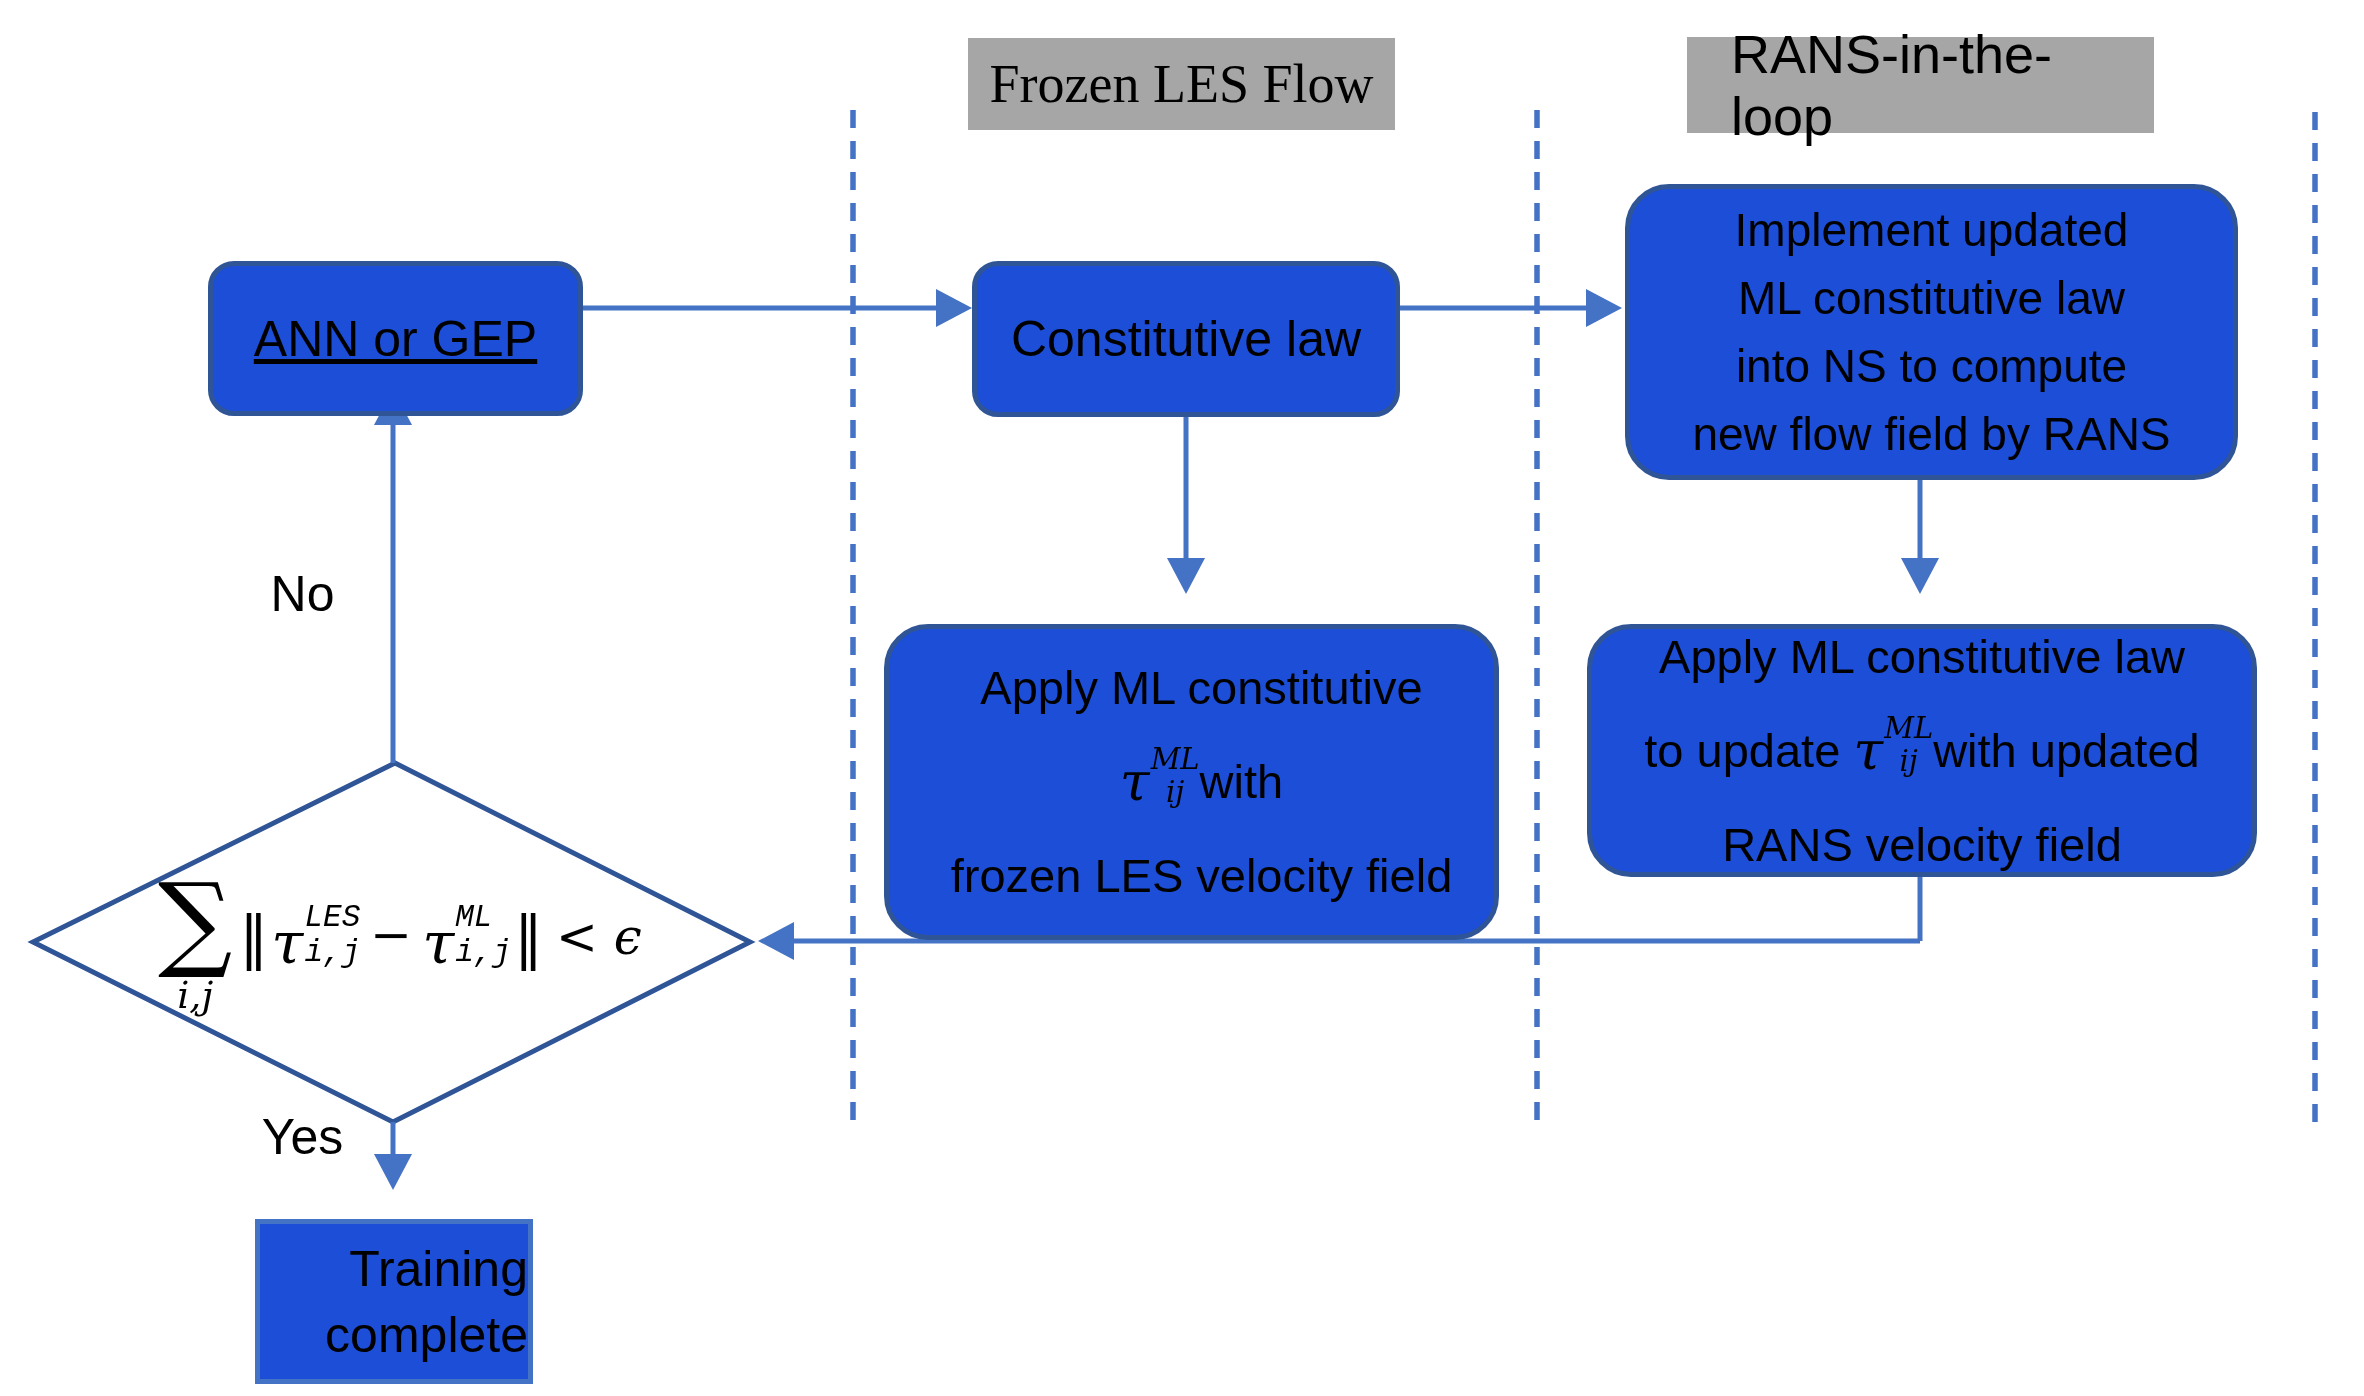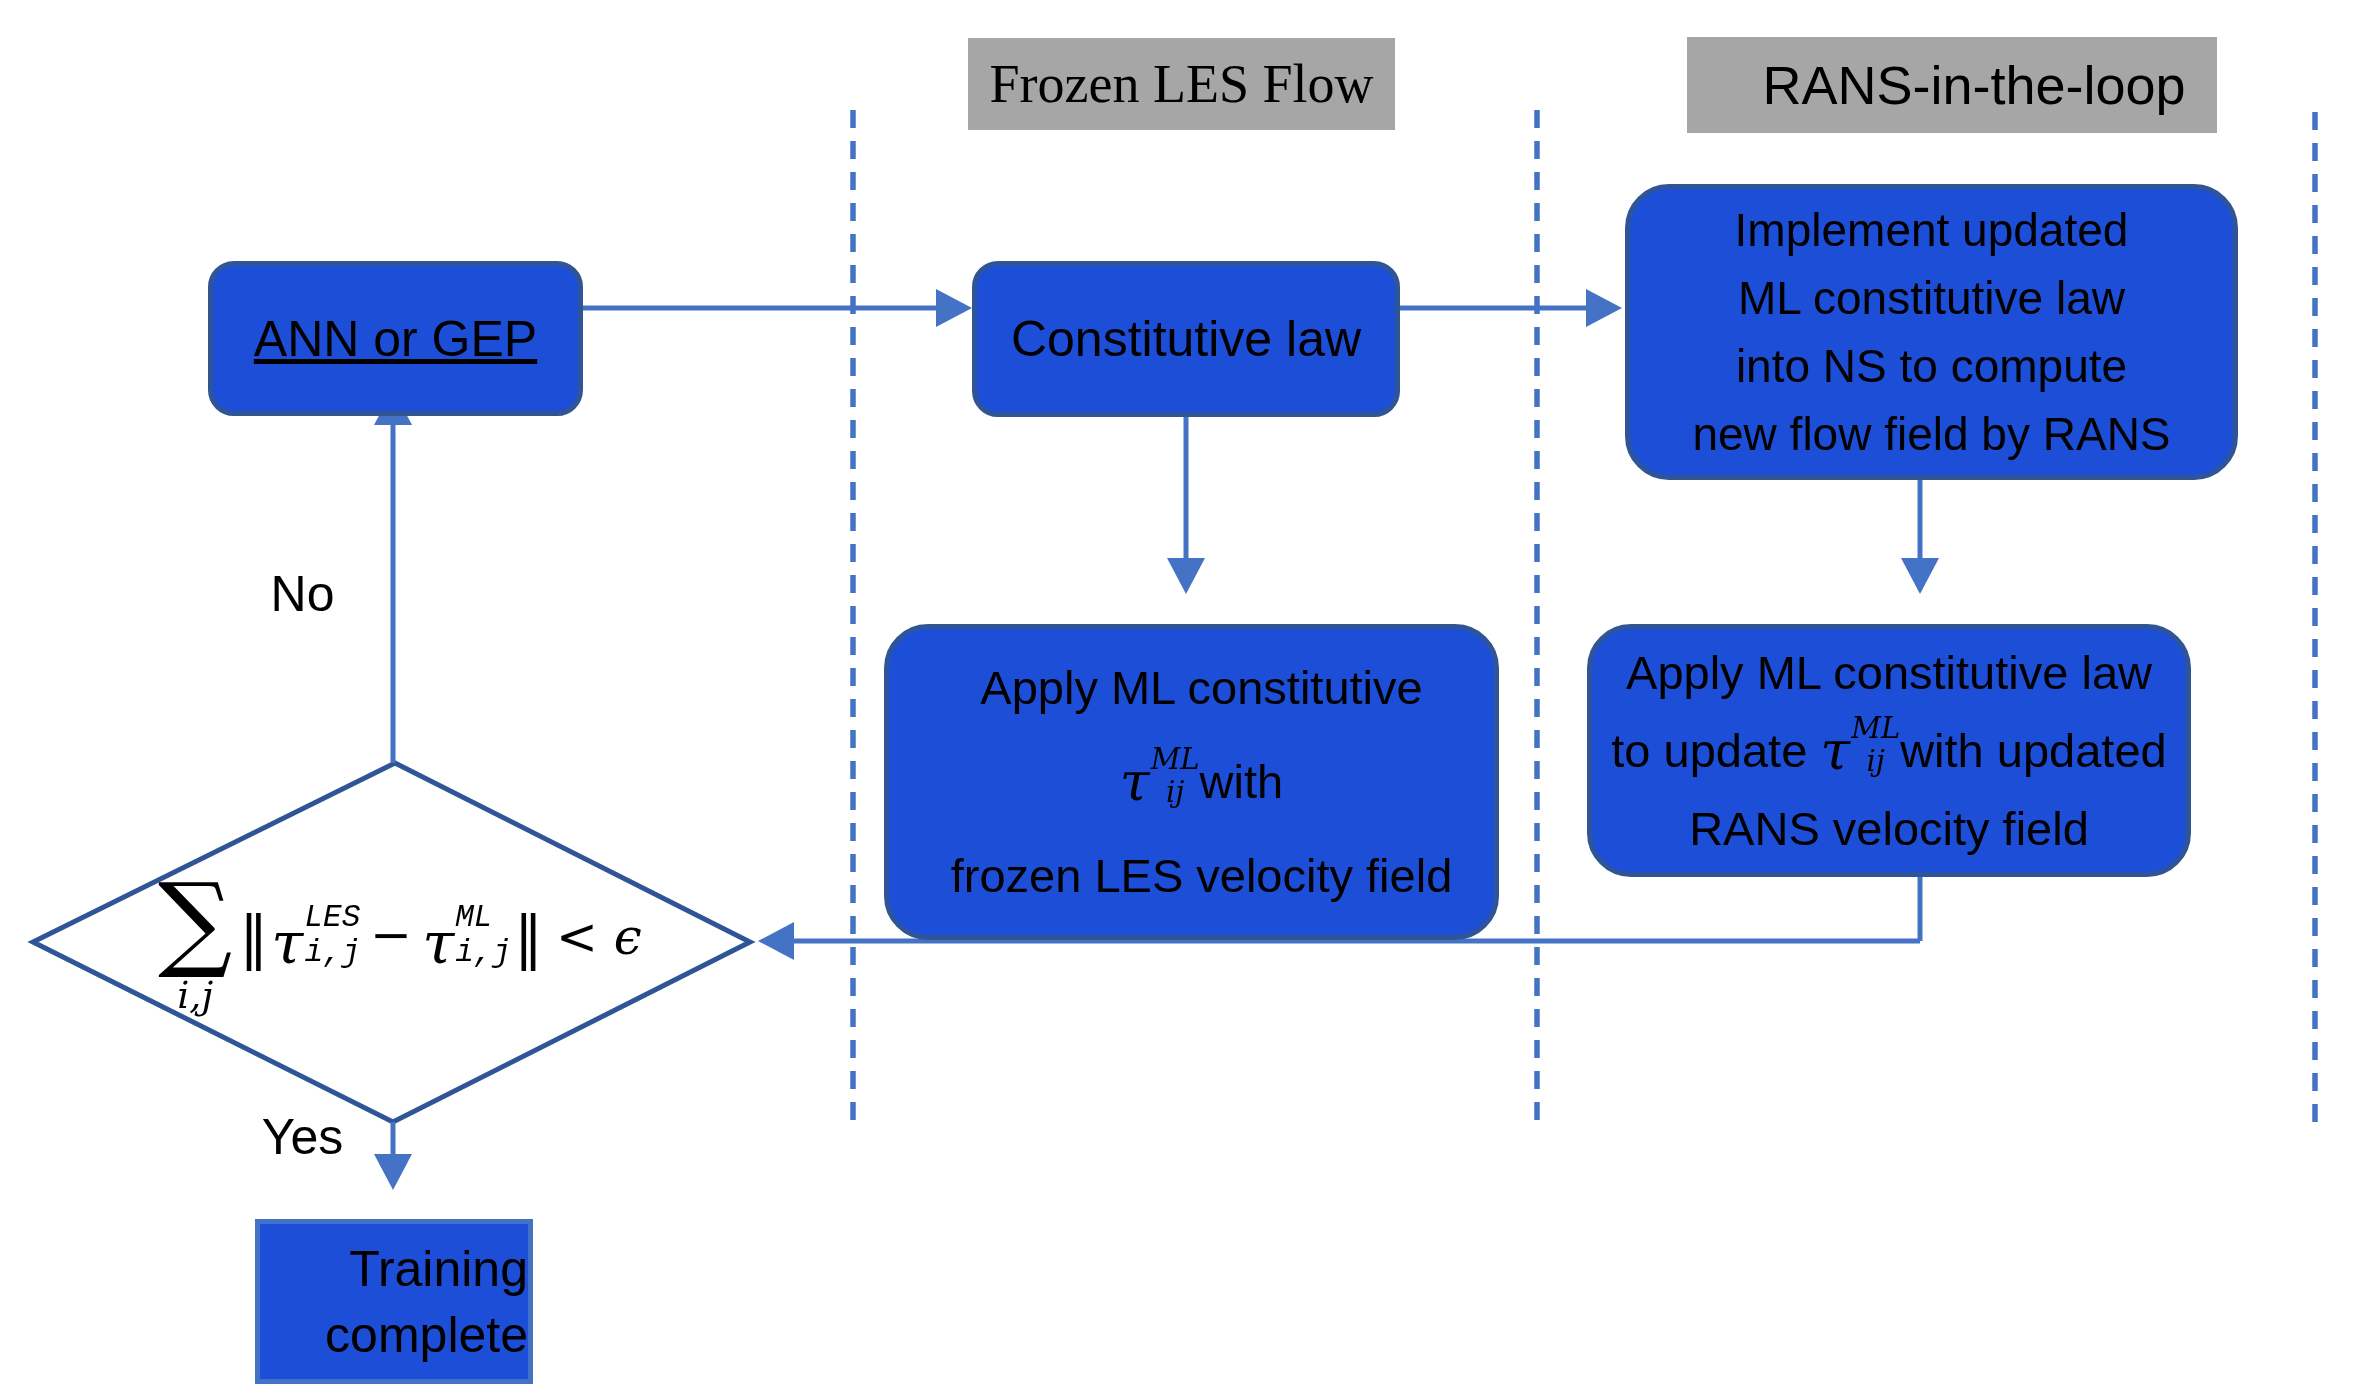"RANS-in-the-loop" div.hdr { width: 530px -> 467px }
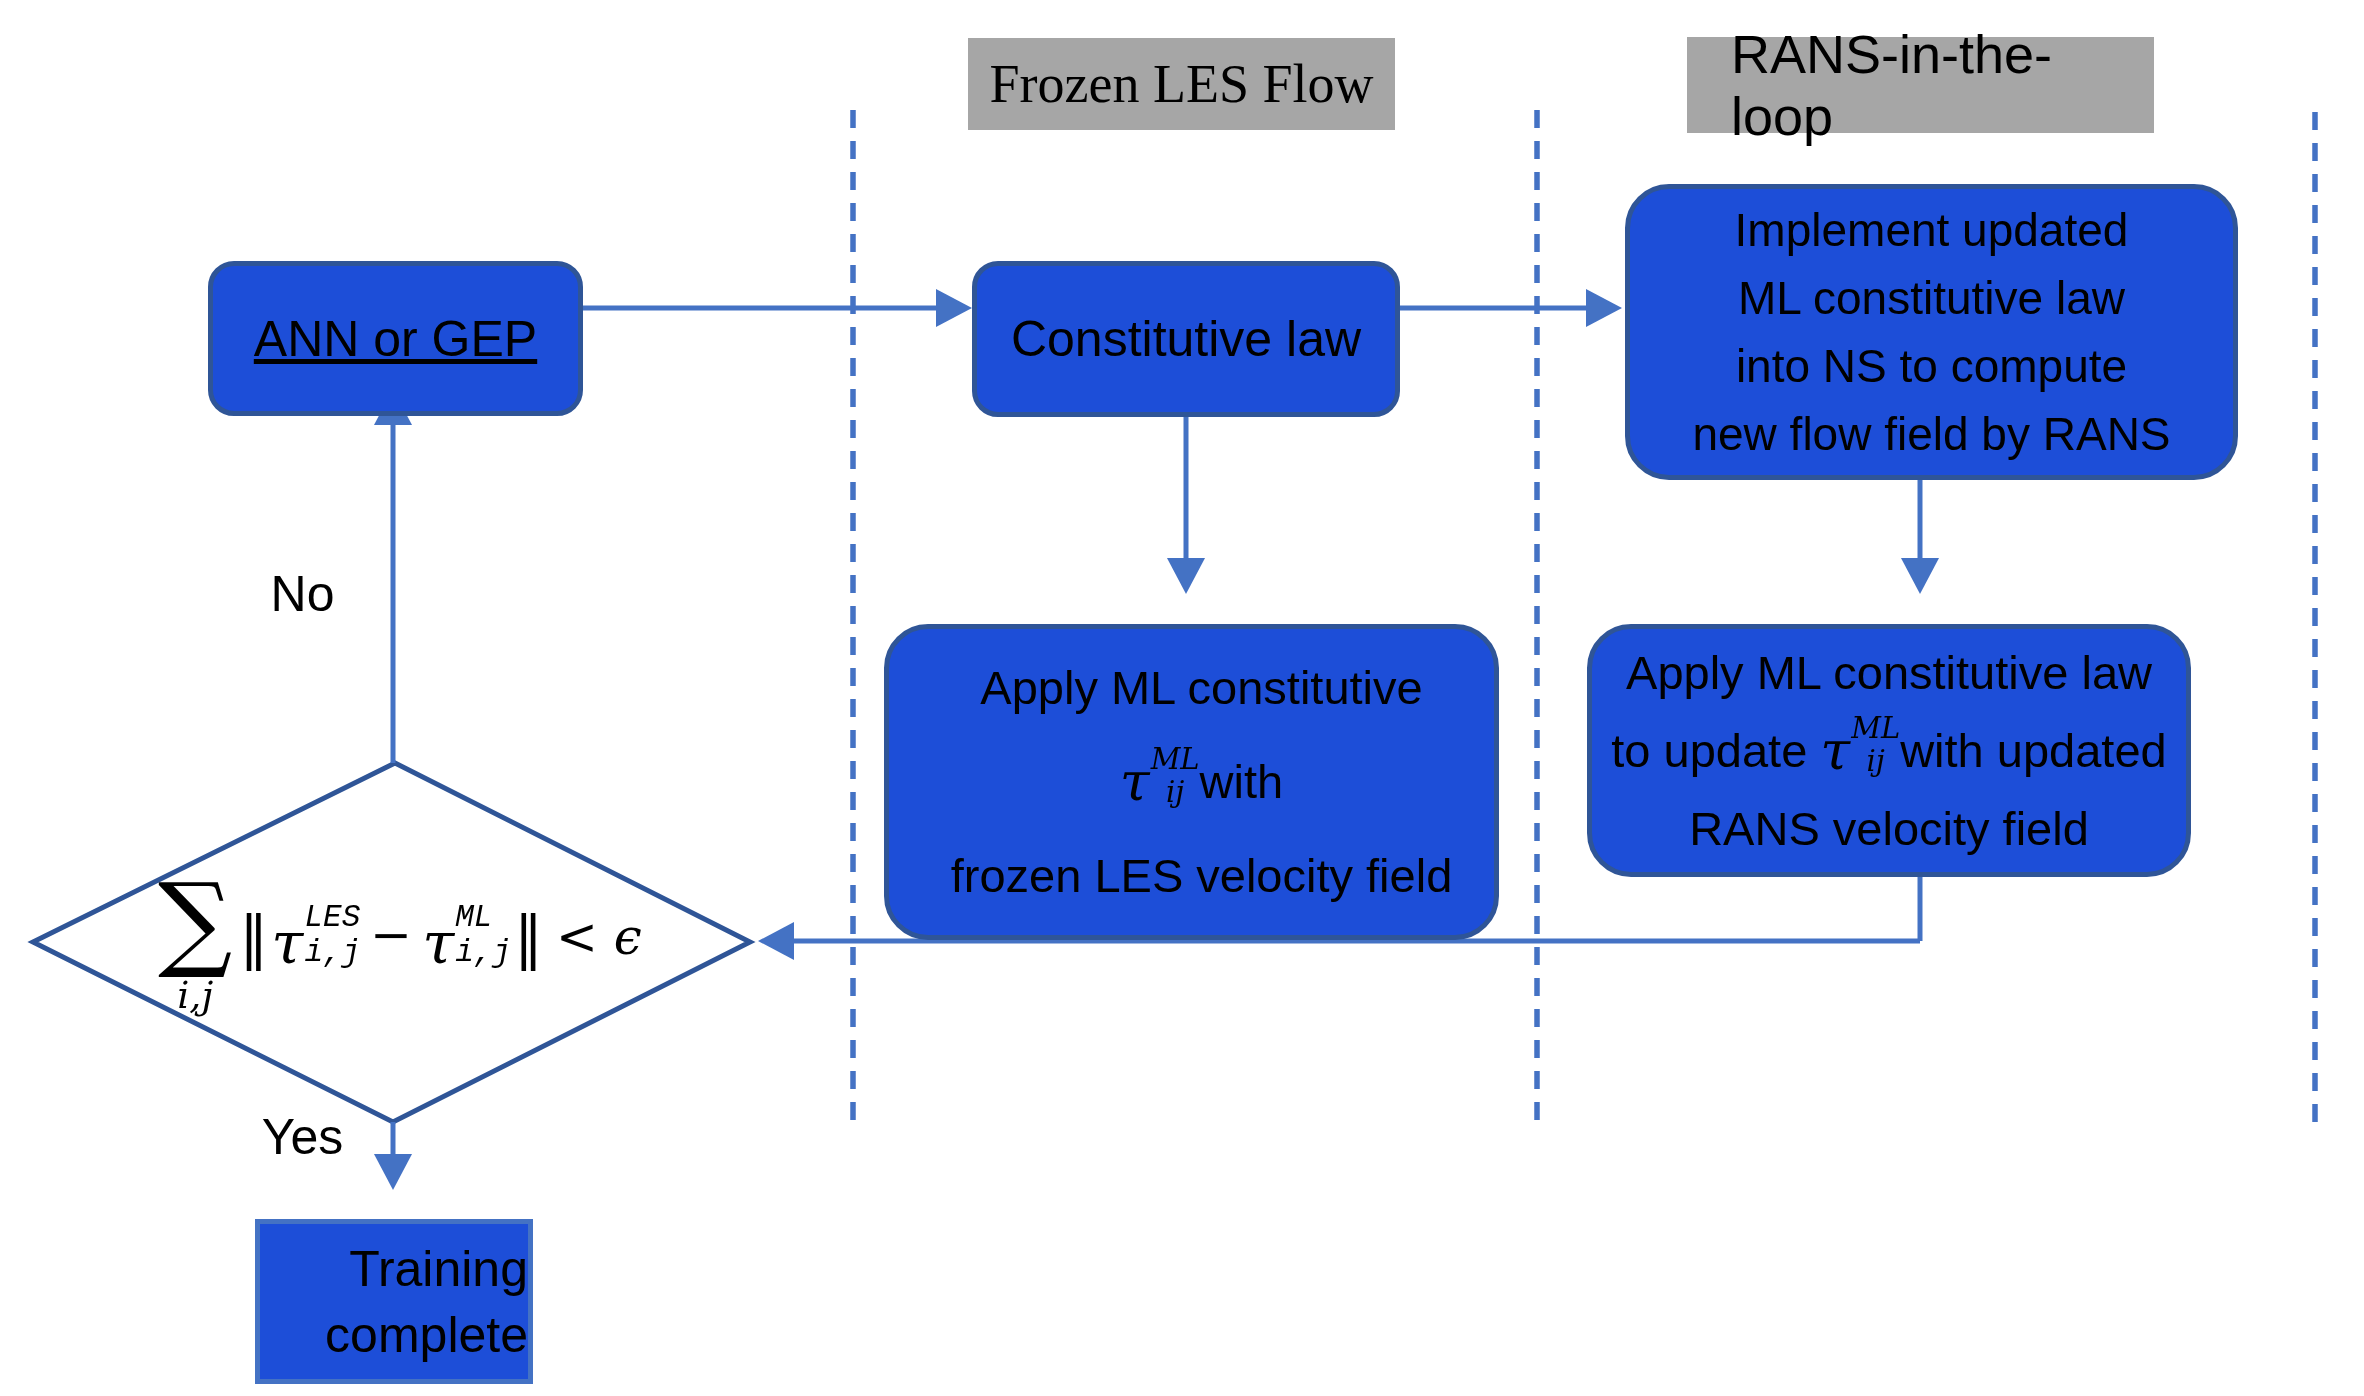"Apply ML constitutive law" div.node { gap: none -> 16px; width: 604px -> 670px }
